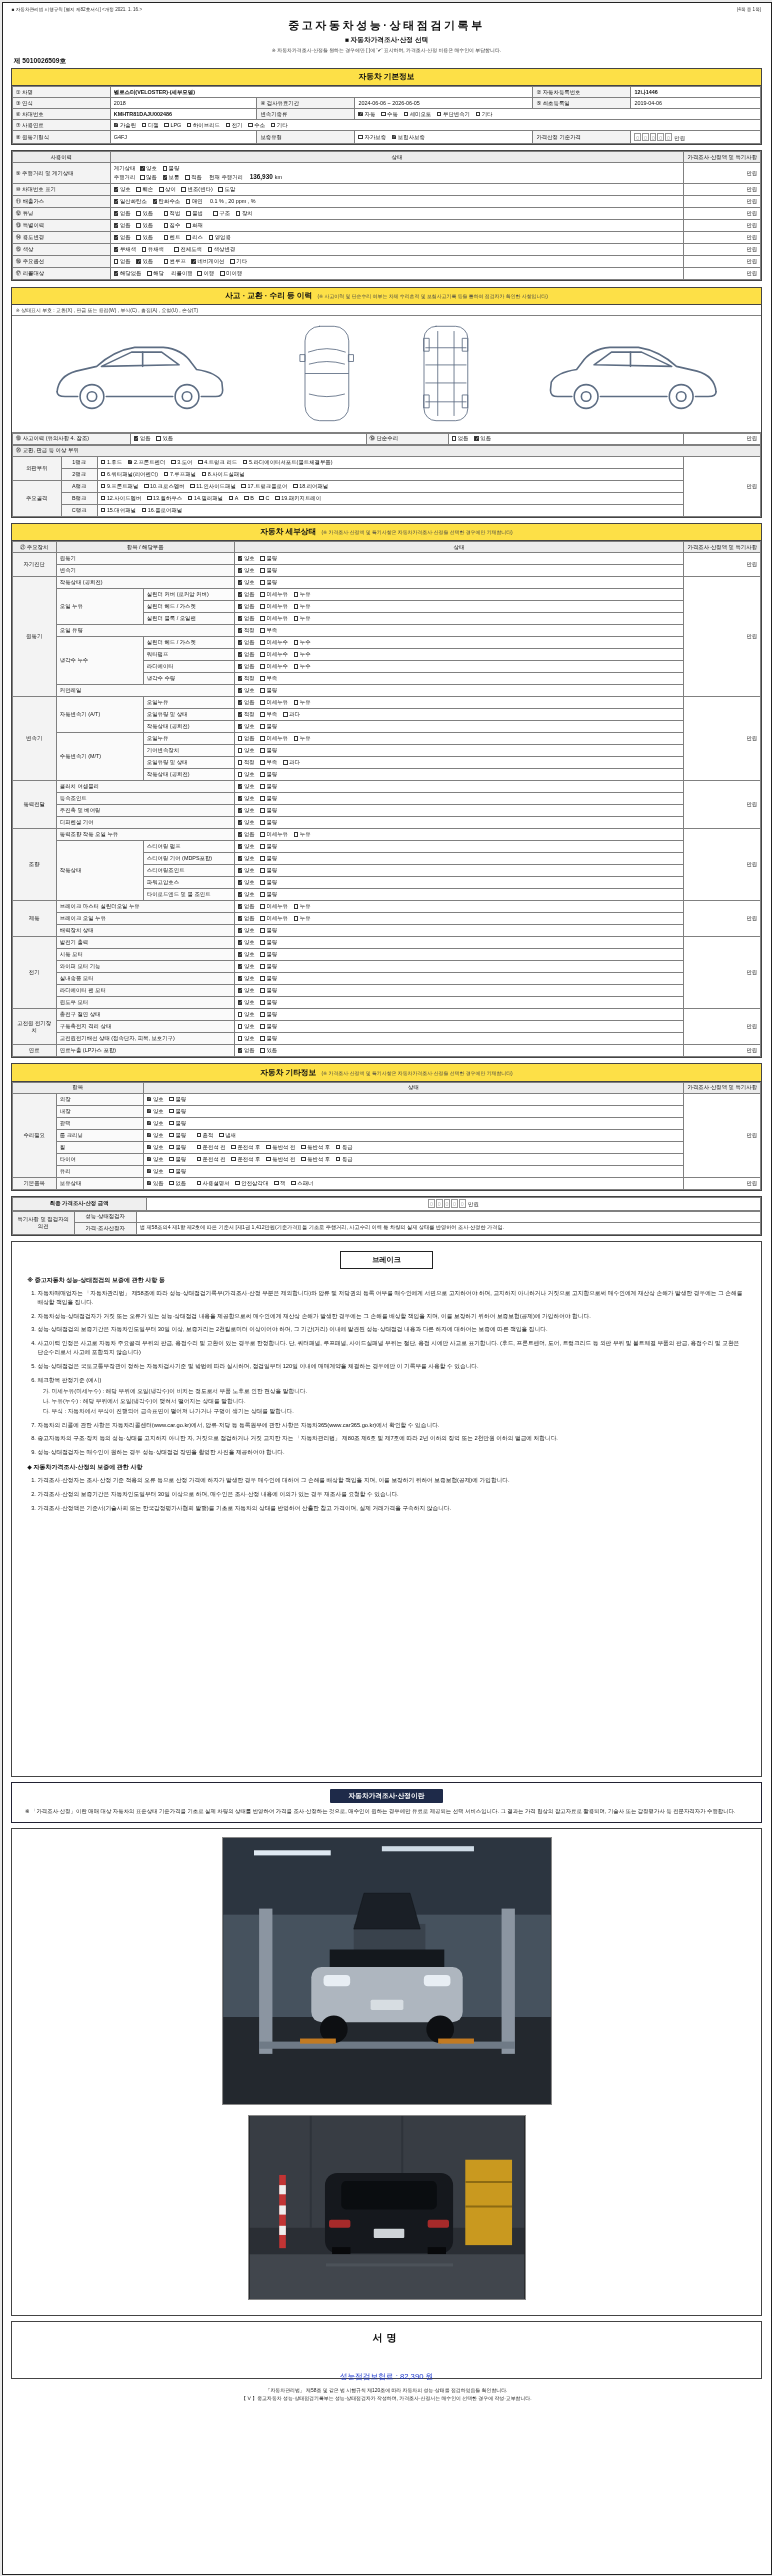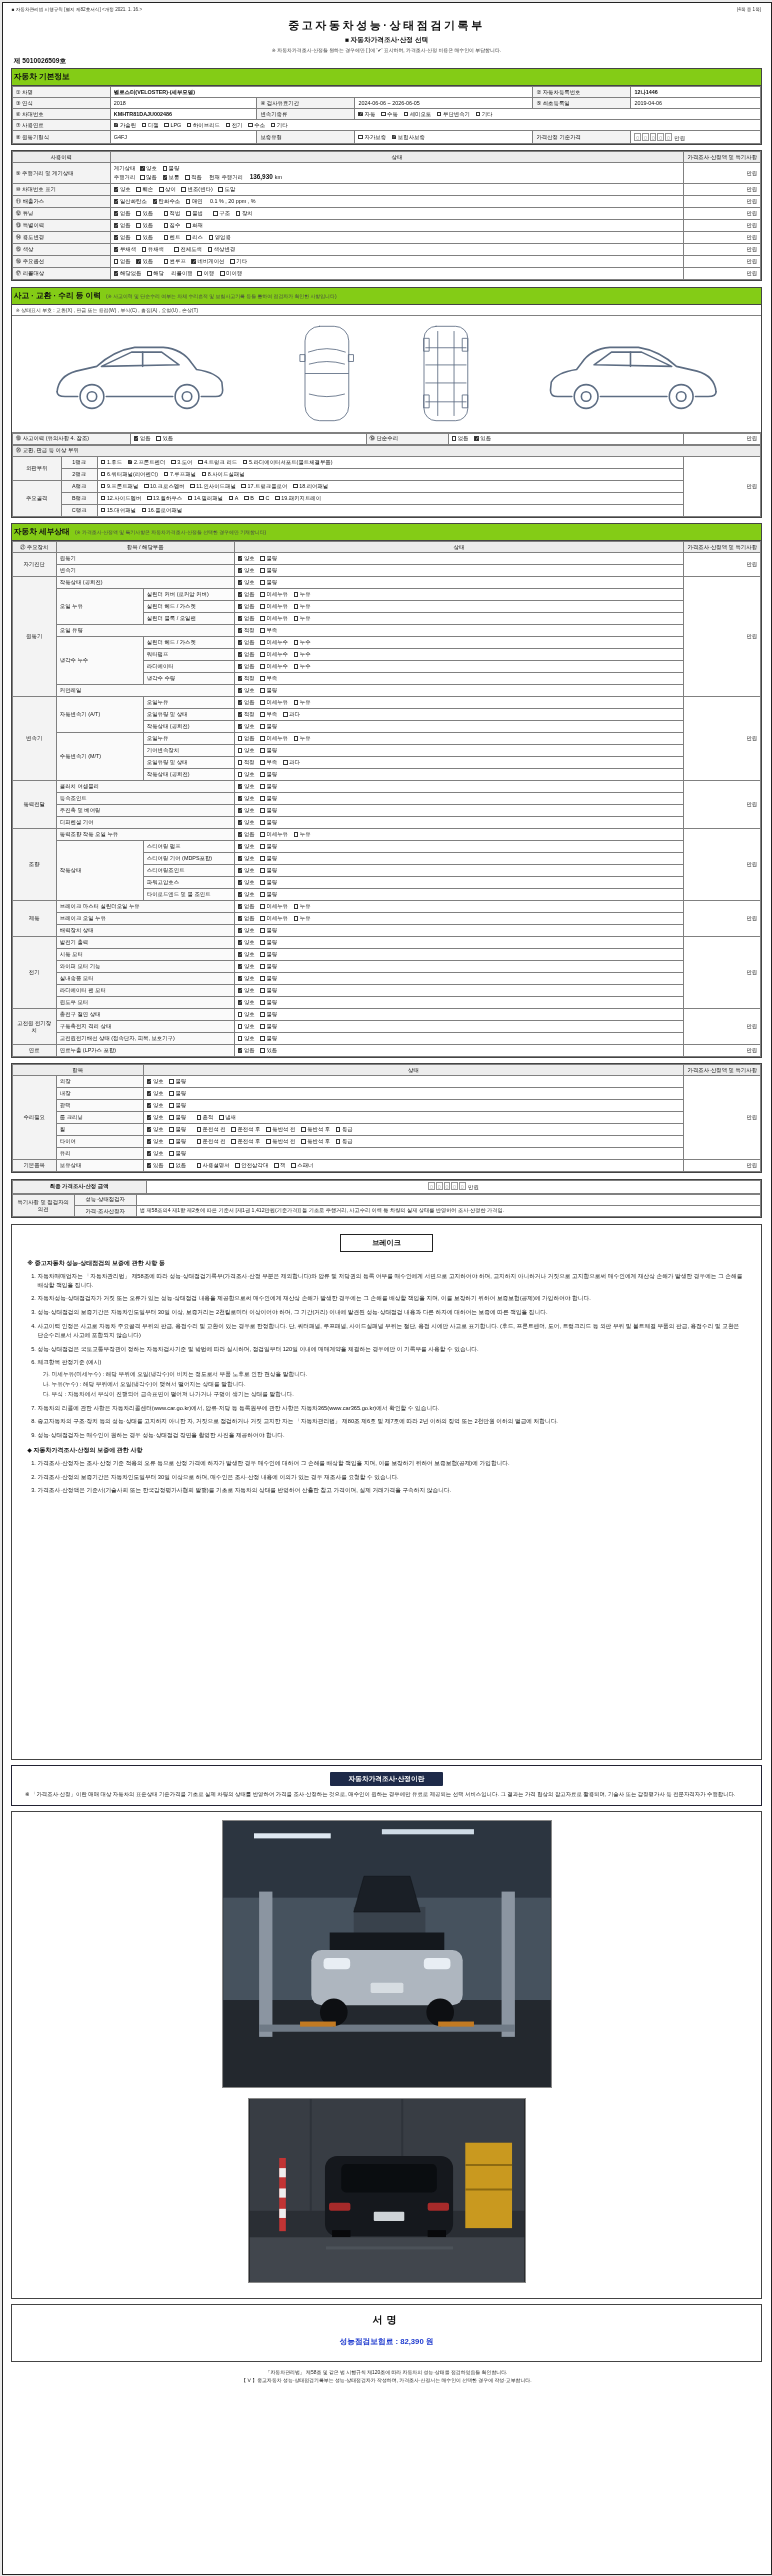"자동차 기본정보" .sec-title { background: #84cc16 -> #fde047; justify-content: none -> center }
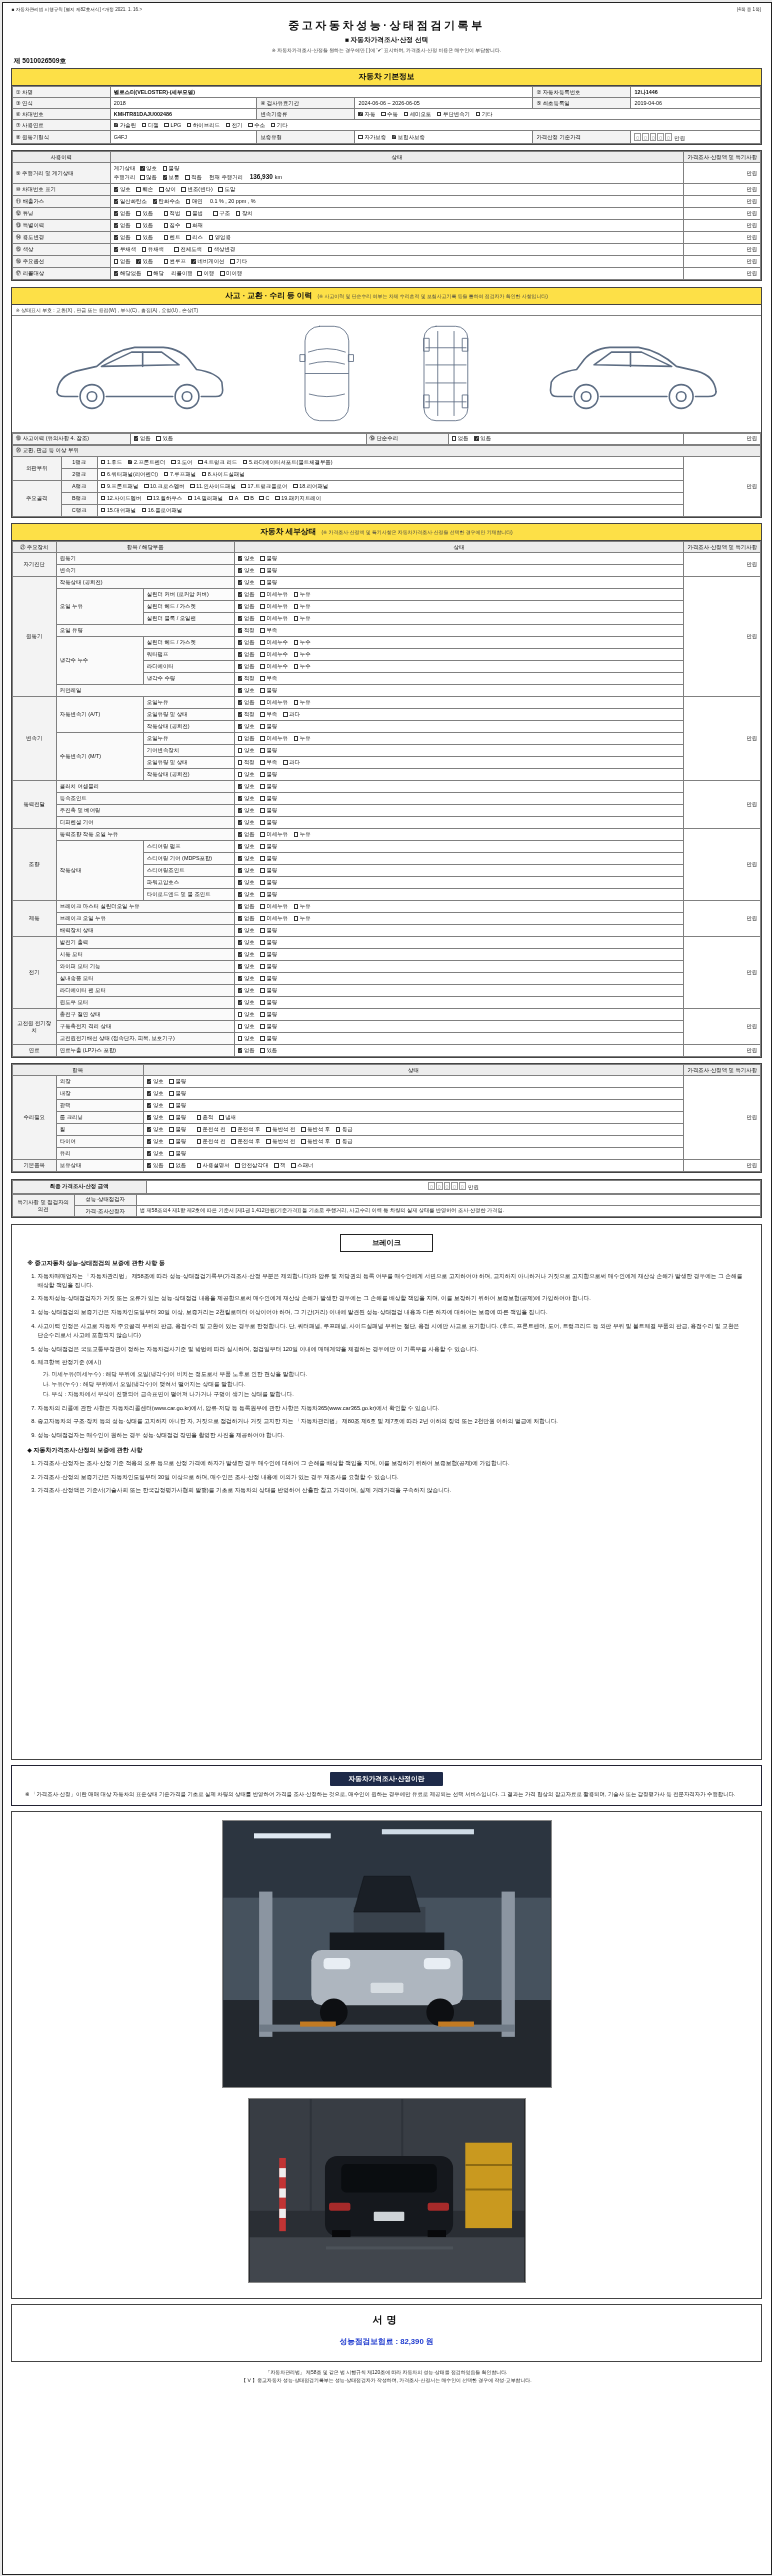"자동차 기타정보" div.sec-title { html: none -> <div> <span>자동차 기타정보</span> <span>(※ 가격조사·산정액 및 특기사항은 자동차가격조사·산정을 선택한 경우에만 기재합니다)</span> </div> }
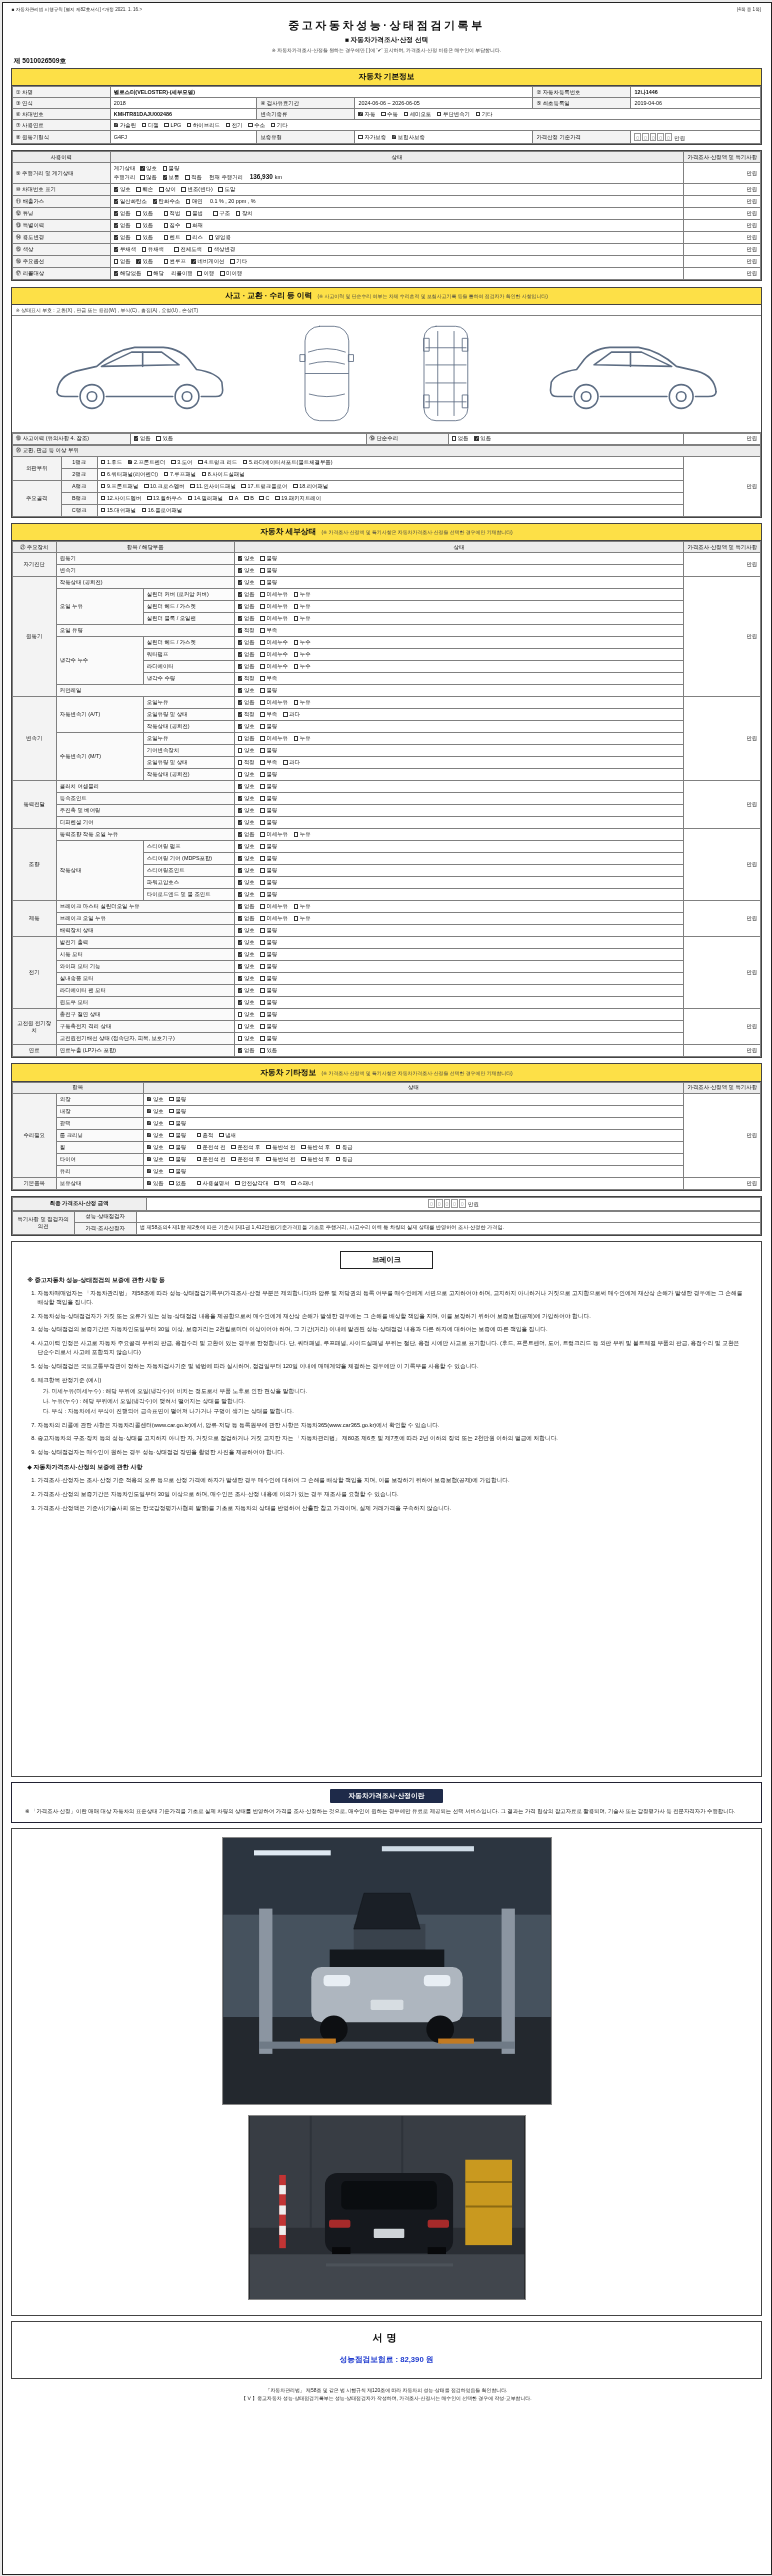"성능점검보험료 : 82,390 원" .fee { font-weight: bold -> normal; margin-top: 10px -> 27px }
